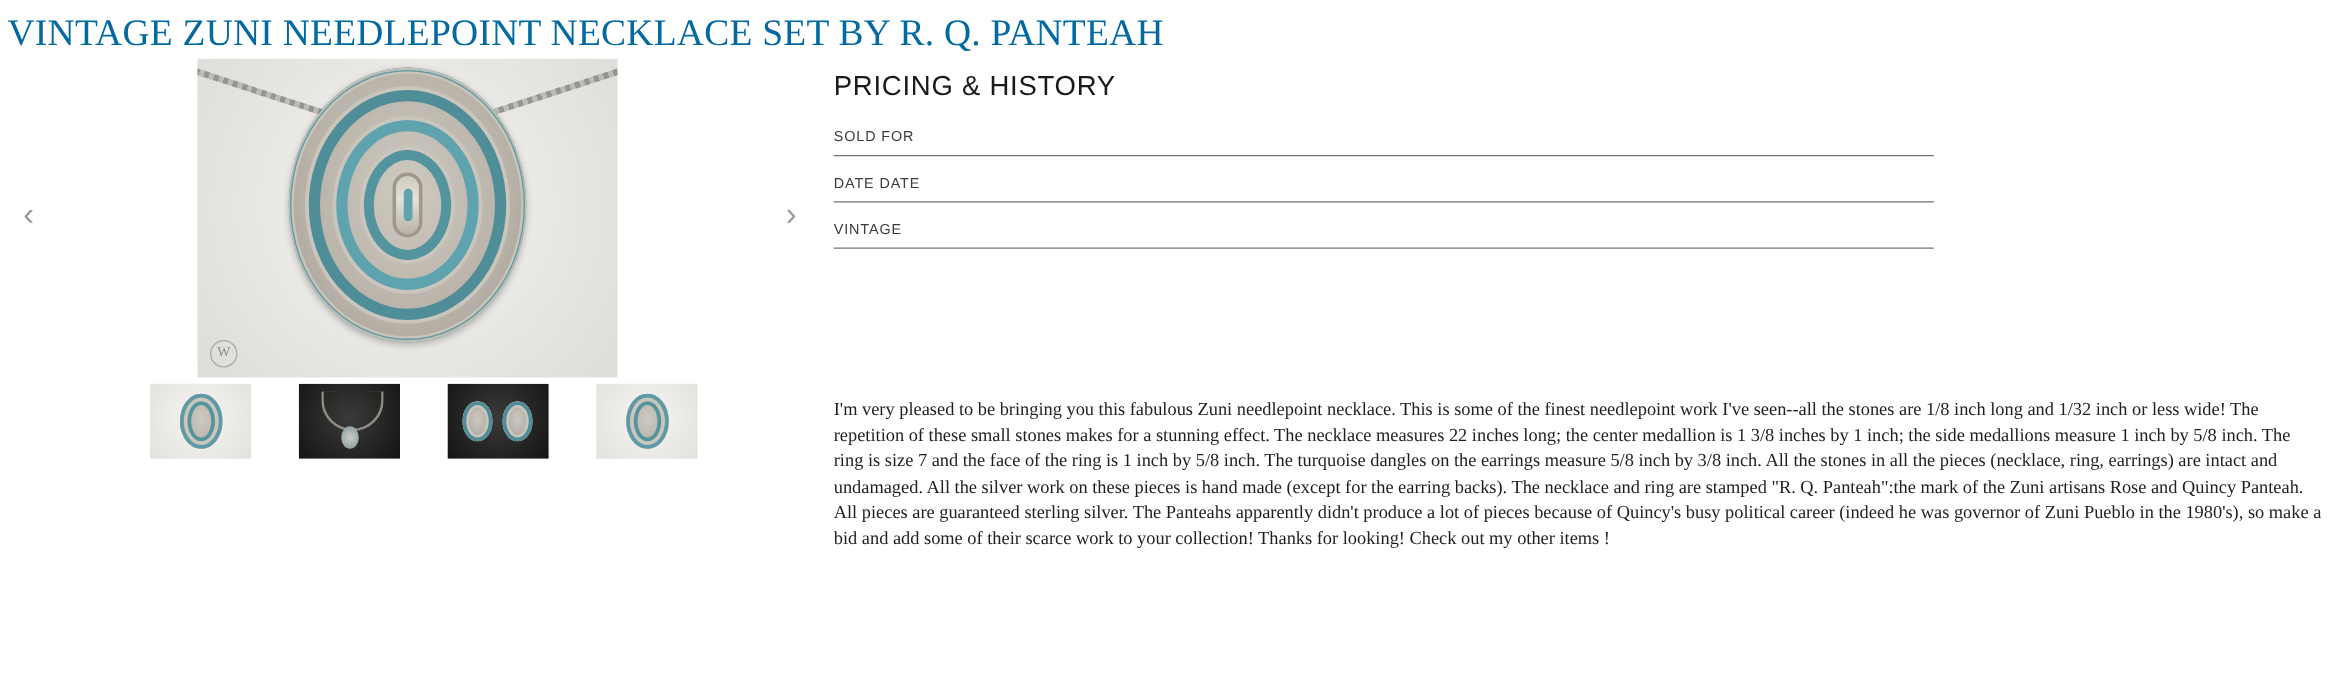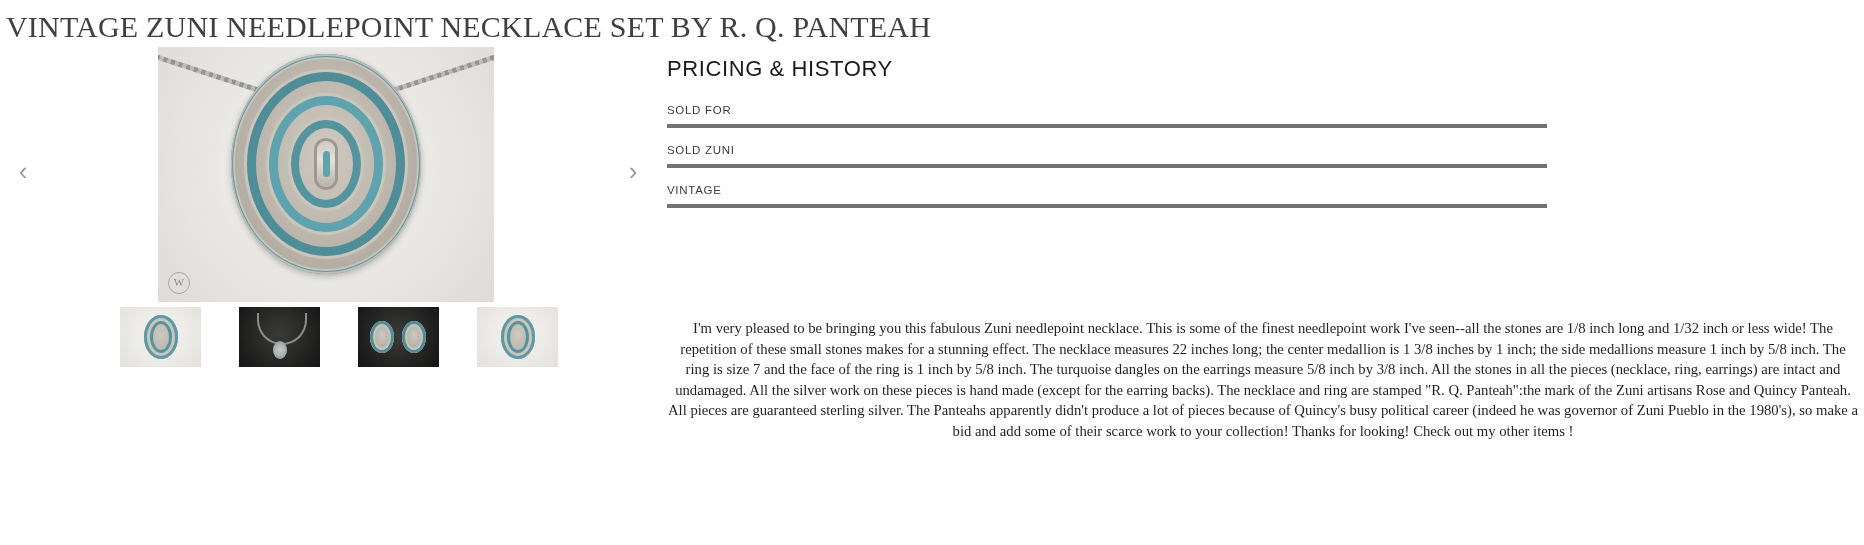"VINTAGE ZUNI NEEDLEPOINT NECKLACE SET" .page-title { color: #404040 -> #0369a1 }
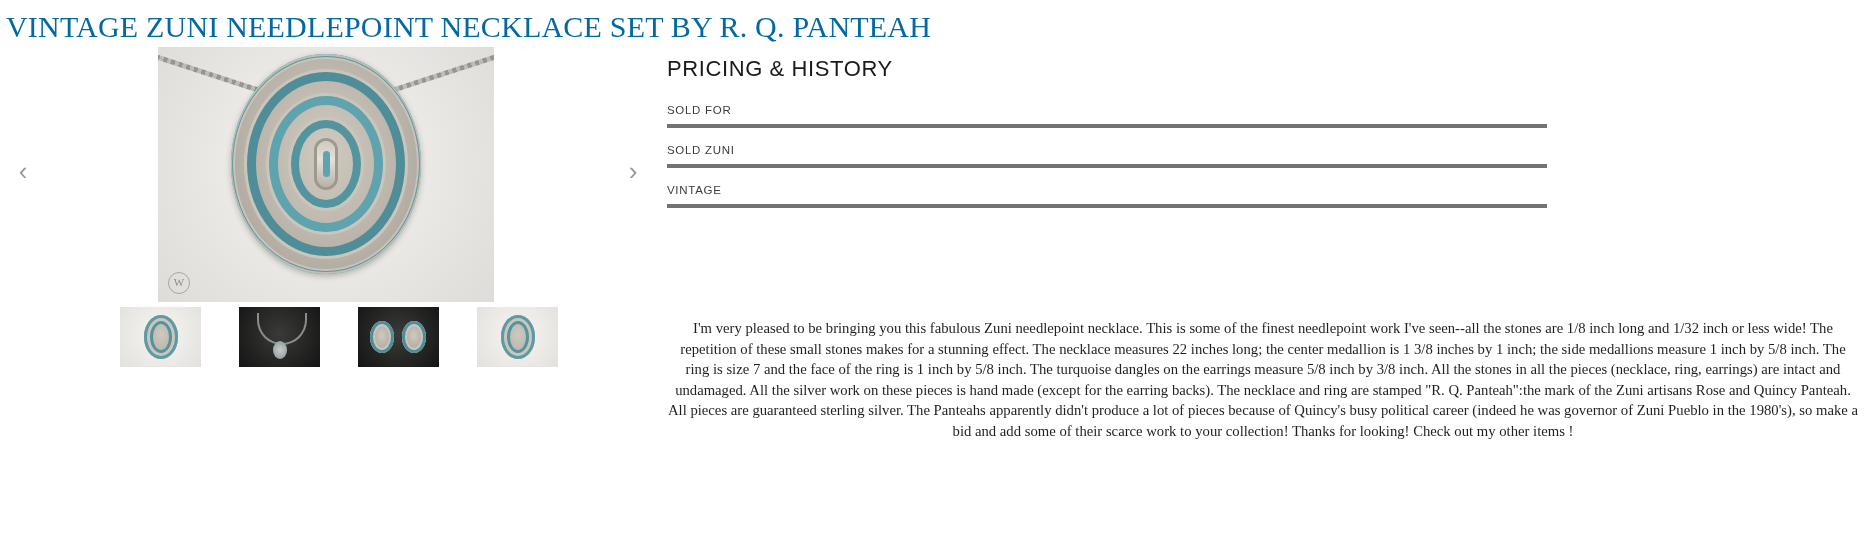"SOLD FOR" .field { border-bottom: 4px solid #737373 -> 1px solid #737373 }
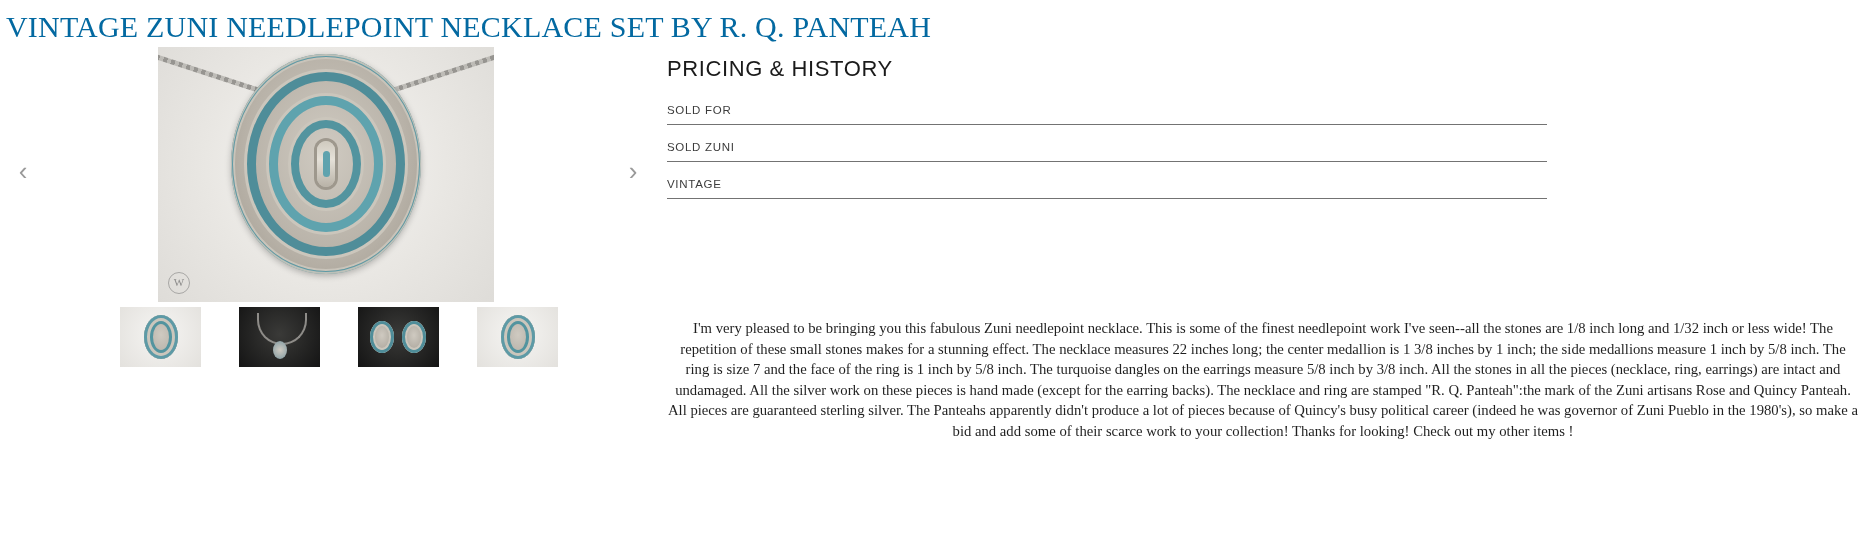"SOLD ZUNI" div.field { text: SOLD ZUNI -> DATE DATE }
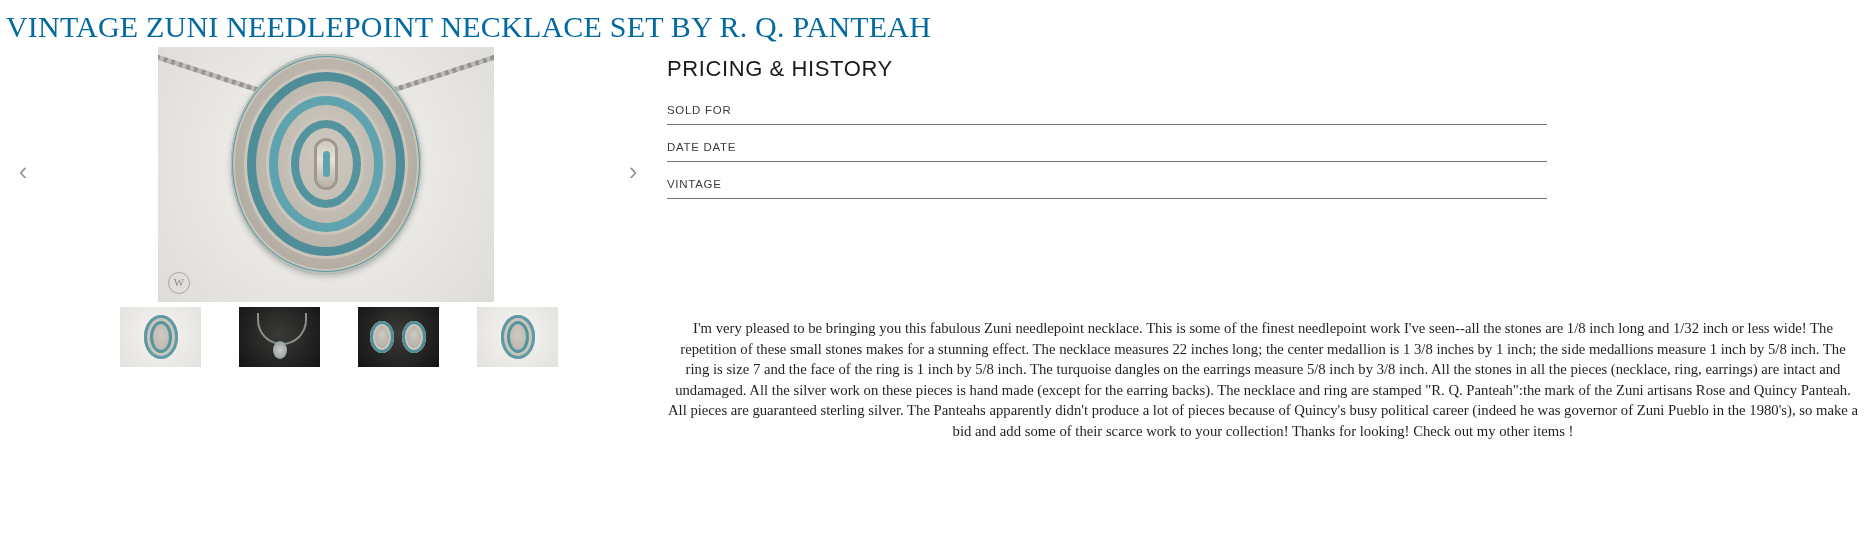"I'm very pleased to be" .description { text-align: center -> left }
